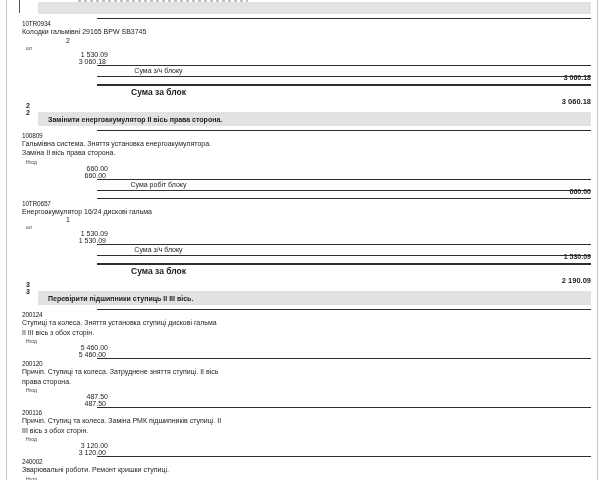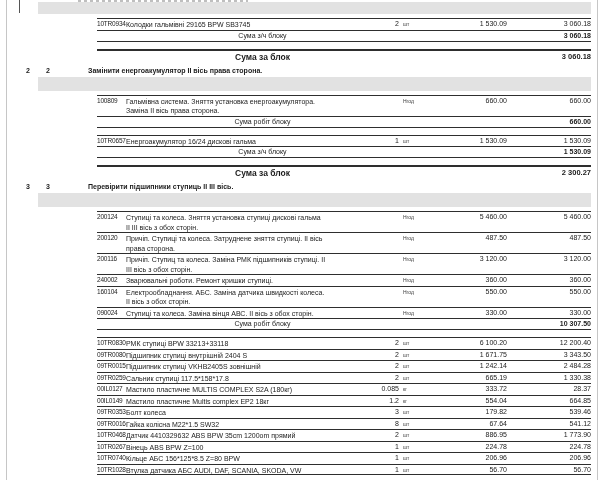"Сума за блок" .row { flex-direction: none -> column }
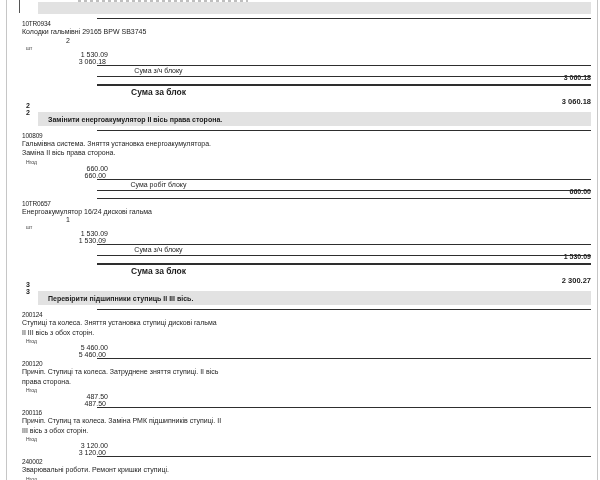"2 300.27" div.c-bttotal { text: 2 300.27 -> 2 190.09 }
